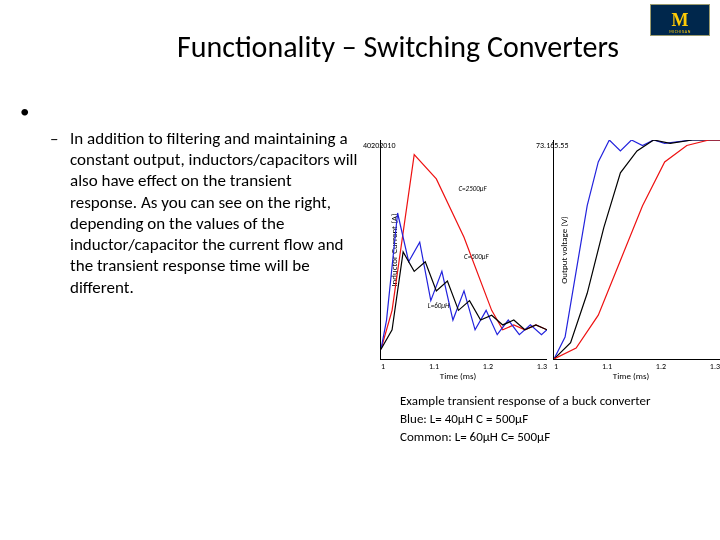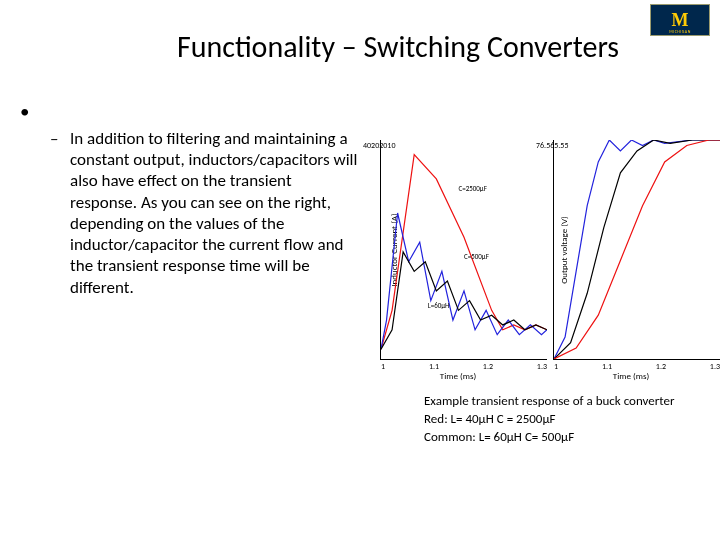"6.5" span { text: 6.5 -> 3.1 }
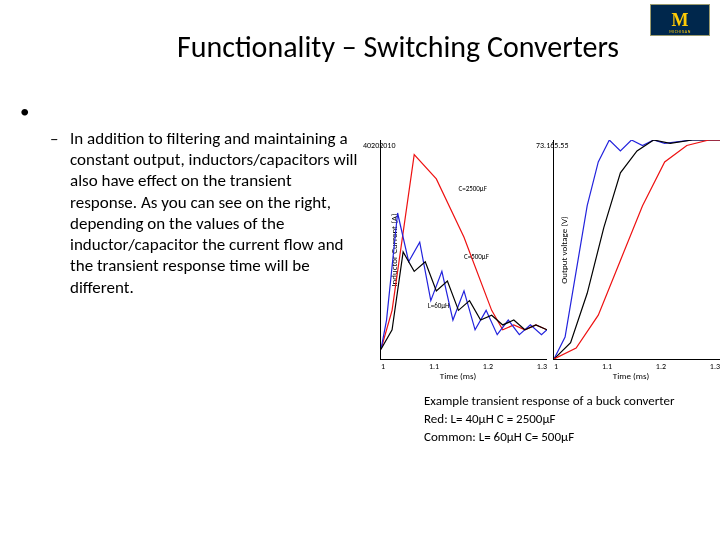"C=2500μF" .chart-annot { font-style: none -> italic }
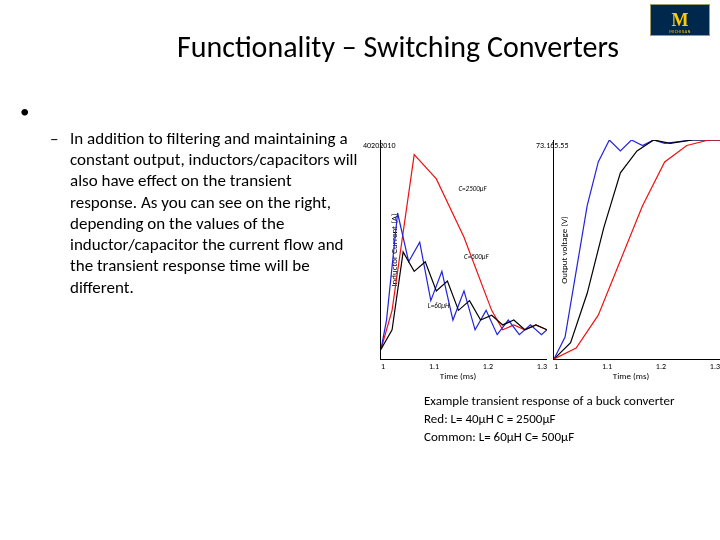"Example transient response of a" .caption { left: 424px -> 400px }
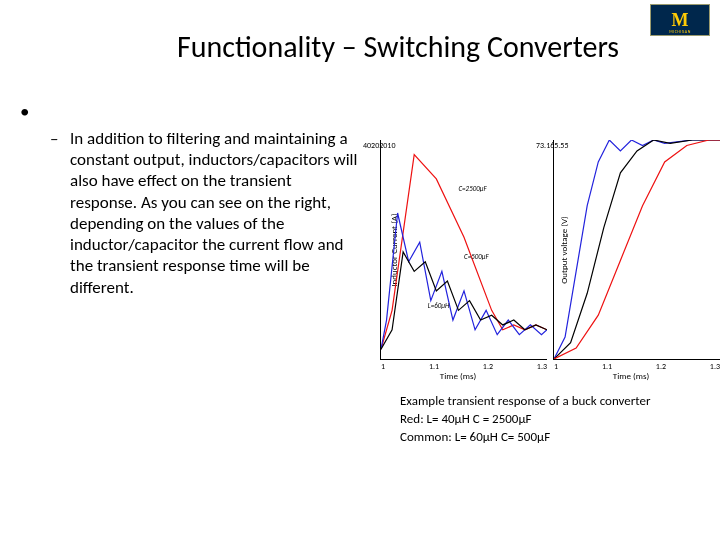"Blue: L= 40μH C =" div { html: none -> <div>Blue: L= 40μH C = 500μF</div> }
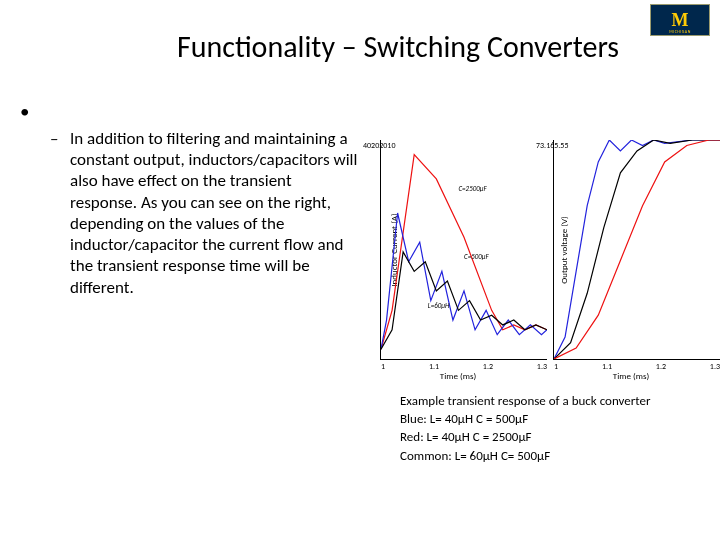"Red: L= 40μH C =" div { html: <div>Red: L= 40μH C = 2500μF</div> -> none }
